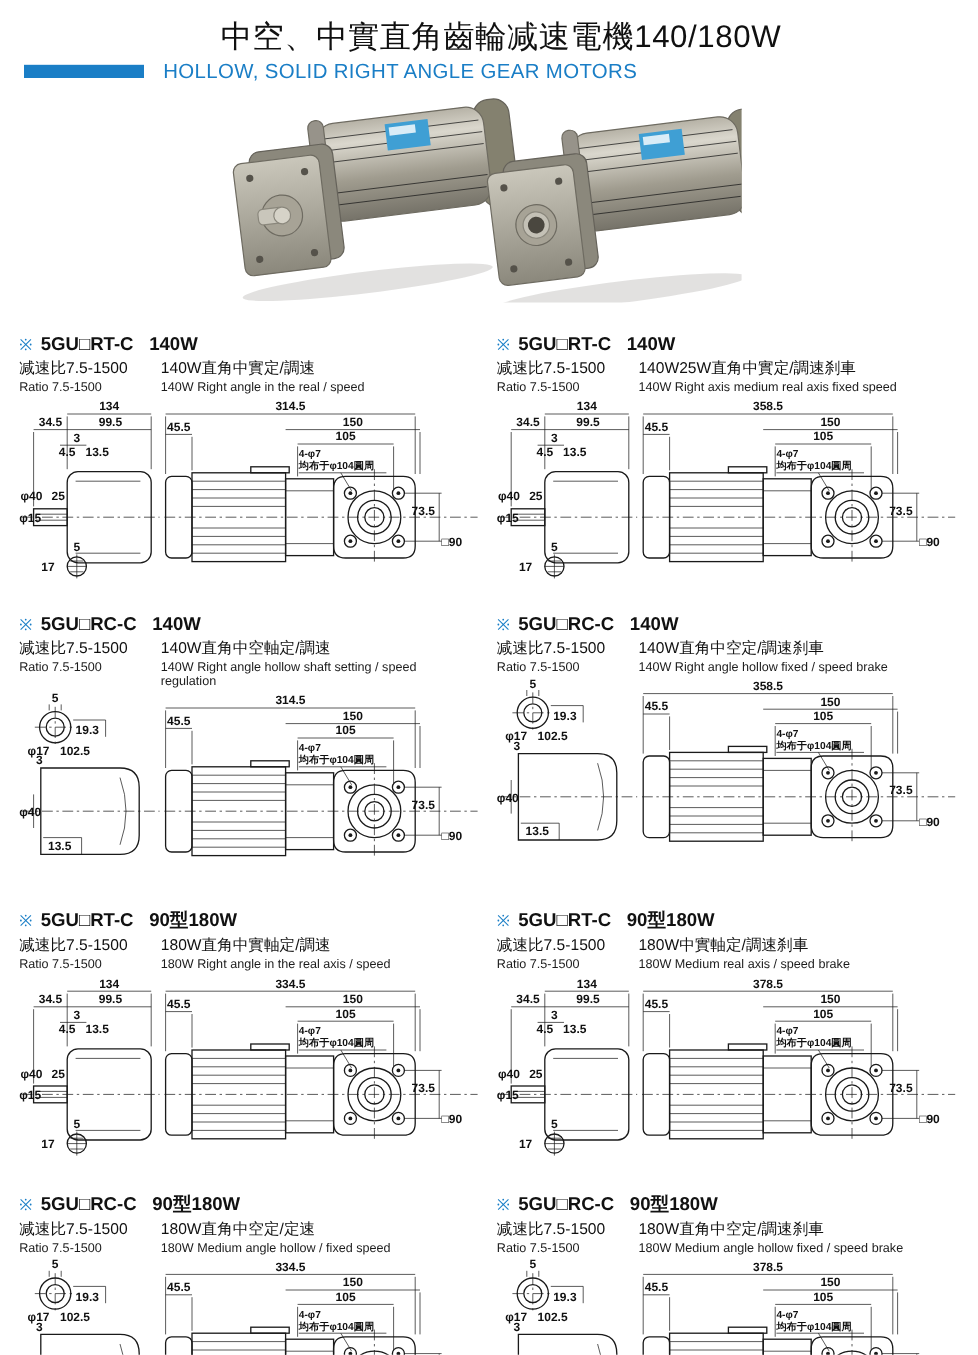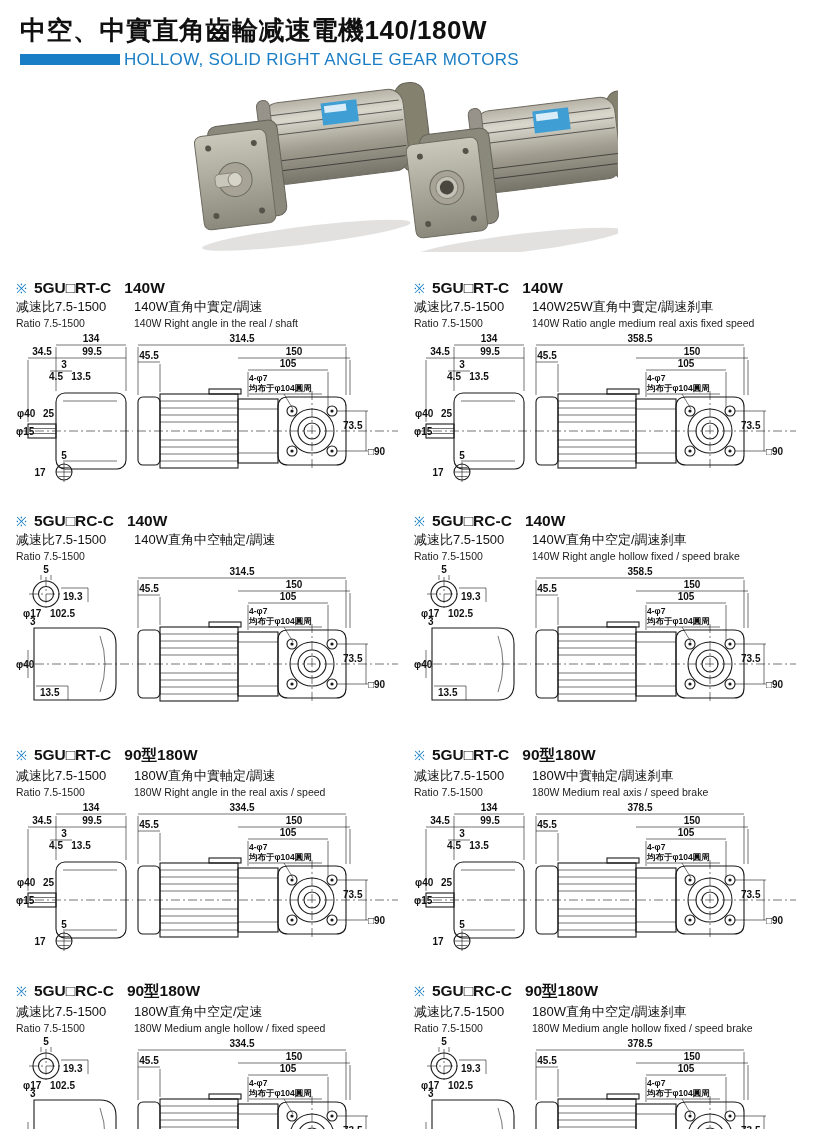"中空、中實直角齒輪减速電機140/180W" .title { font-weight: 700 -> 400; text-align: none -> center }
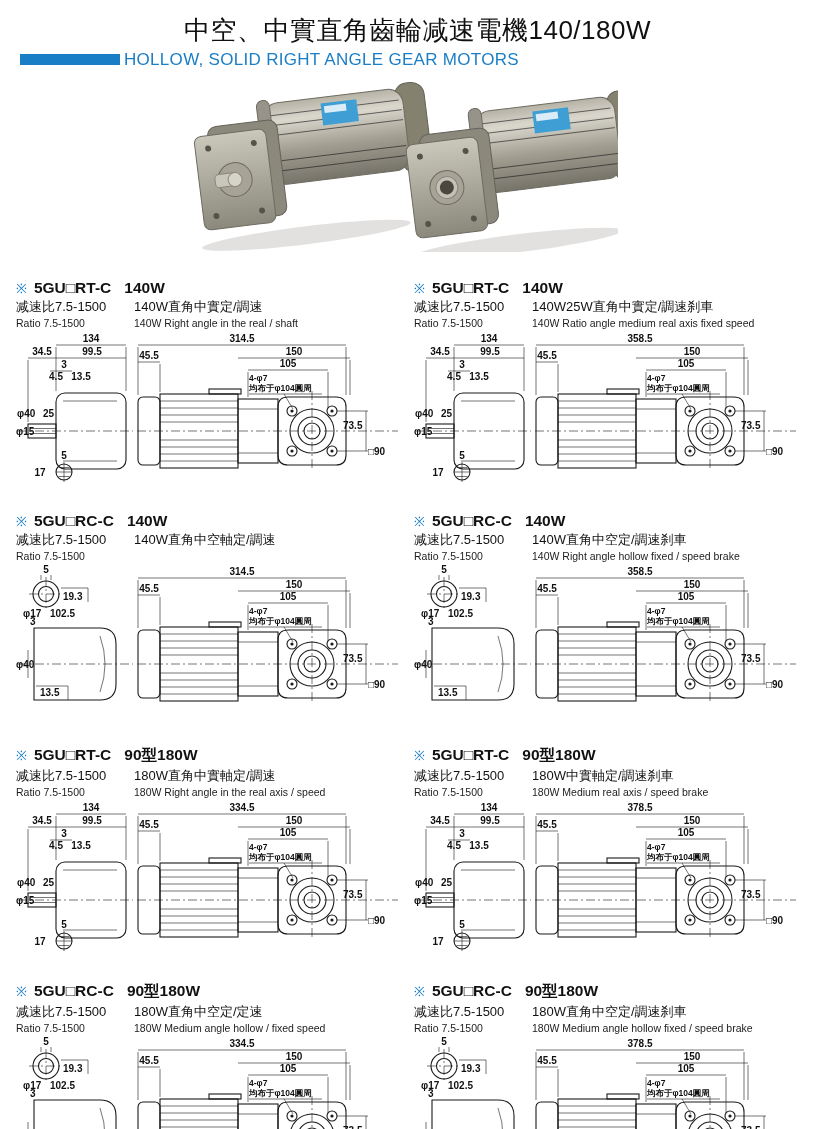"HOLLOW, SOLID RIGHT ANGLE GEAR" .sub { gap: 4px -> 16px }
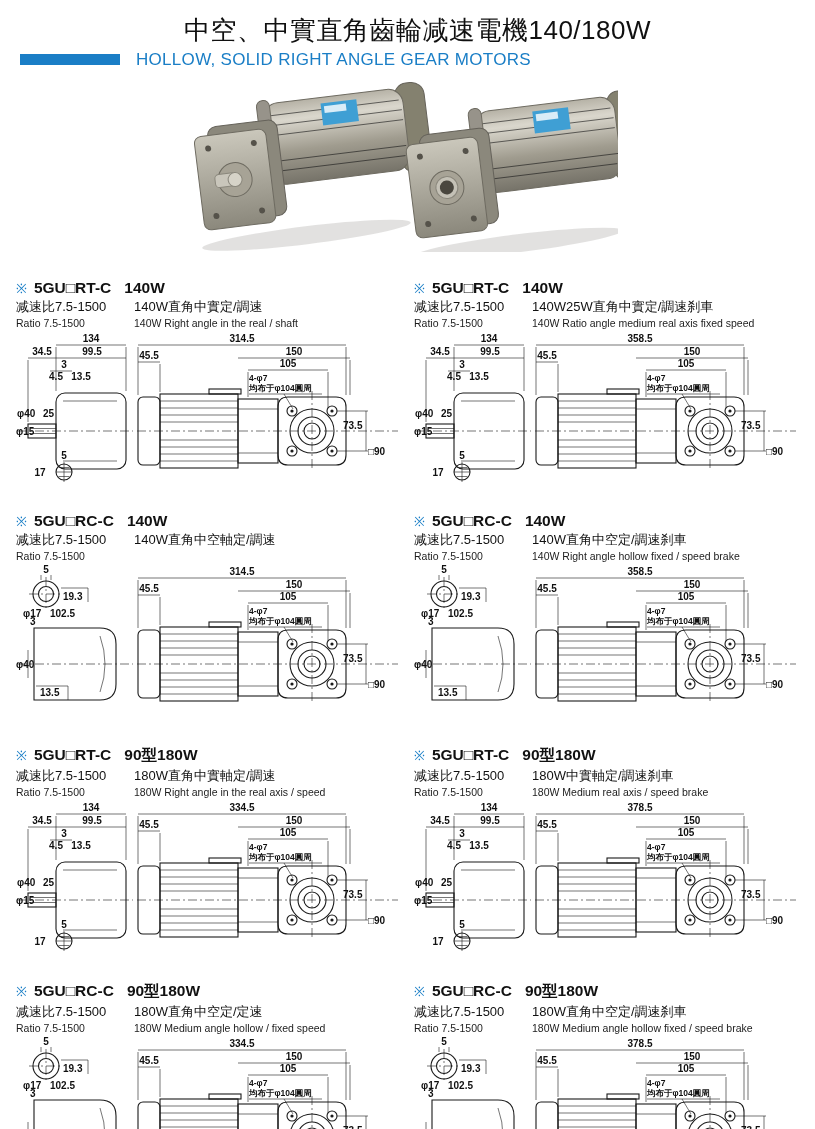"140W Right angle in the" span.desc { text: shaft -> speed }
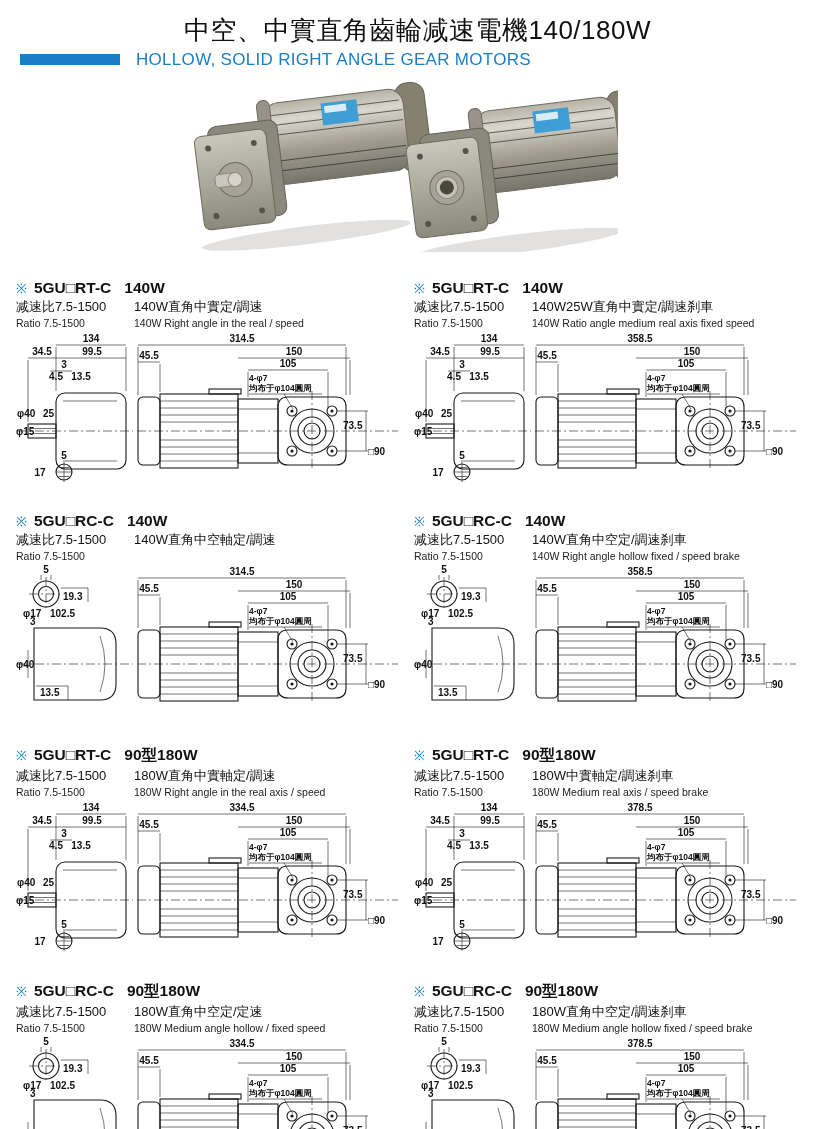"140W Ratio angle medium real" span.desc { text: Ratio angle -> Right axis }
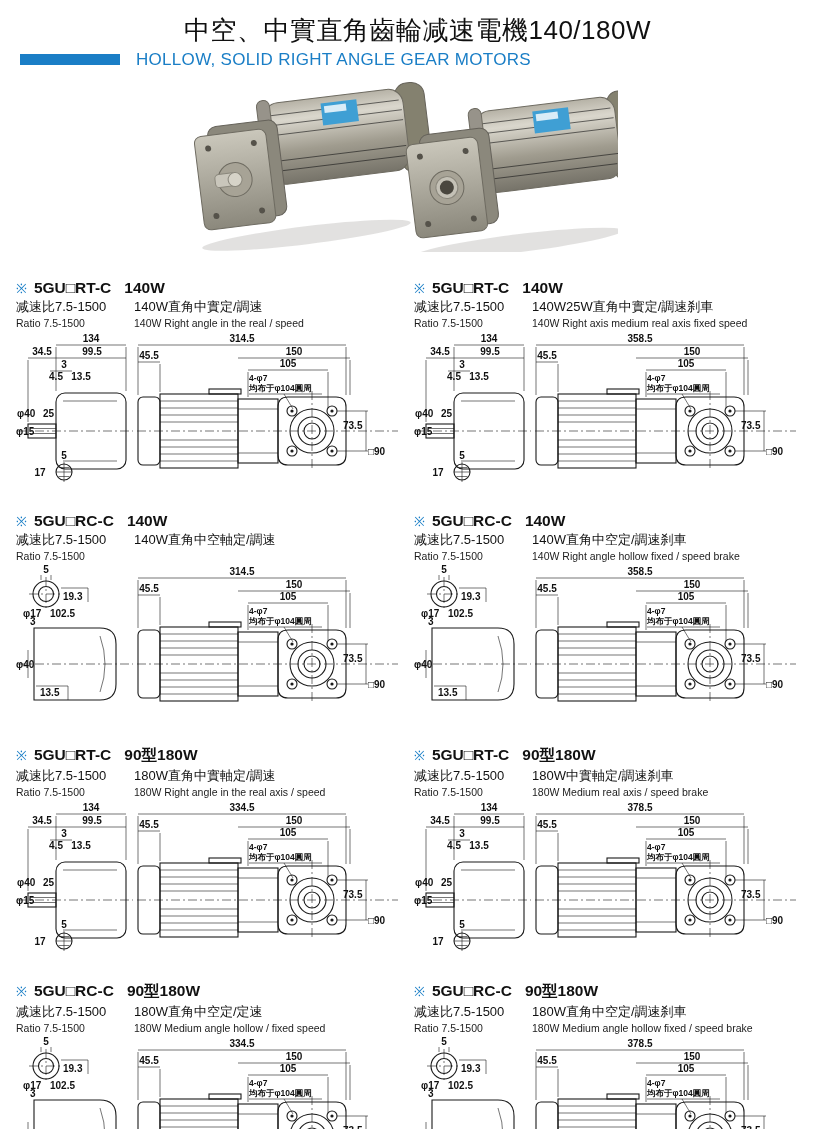"140W Right angle hollow shaft" span.desc { html: none -> <span>140W Right angle hollow shaft setting / speed regulation</span> }
